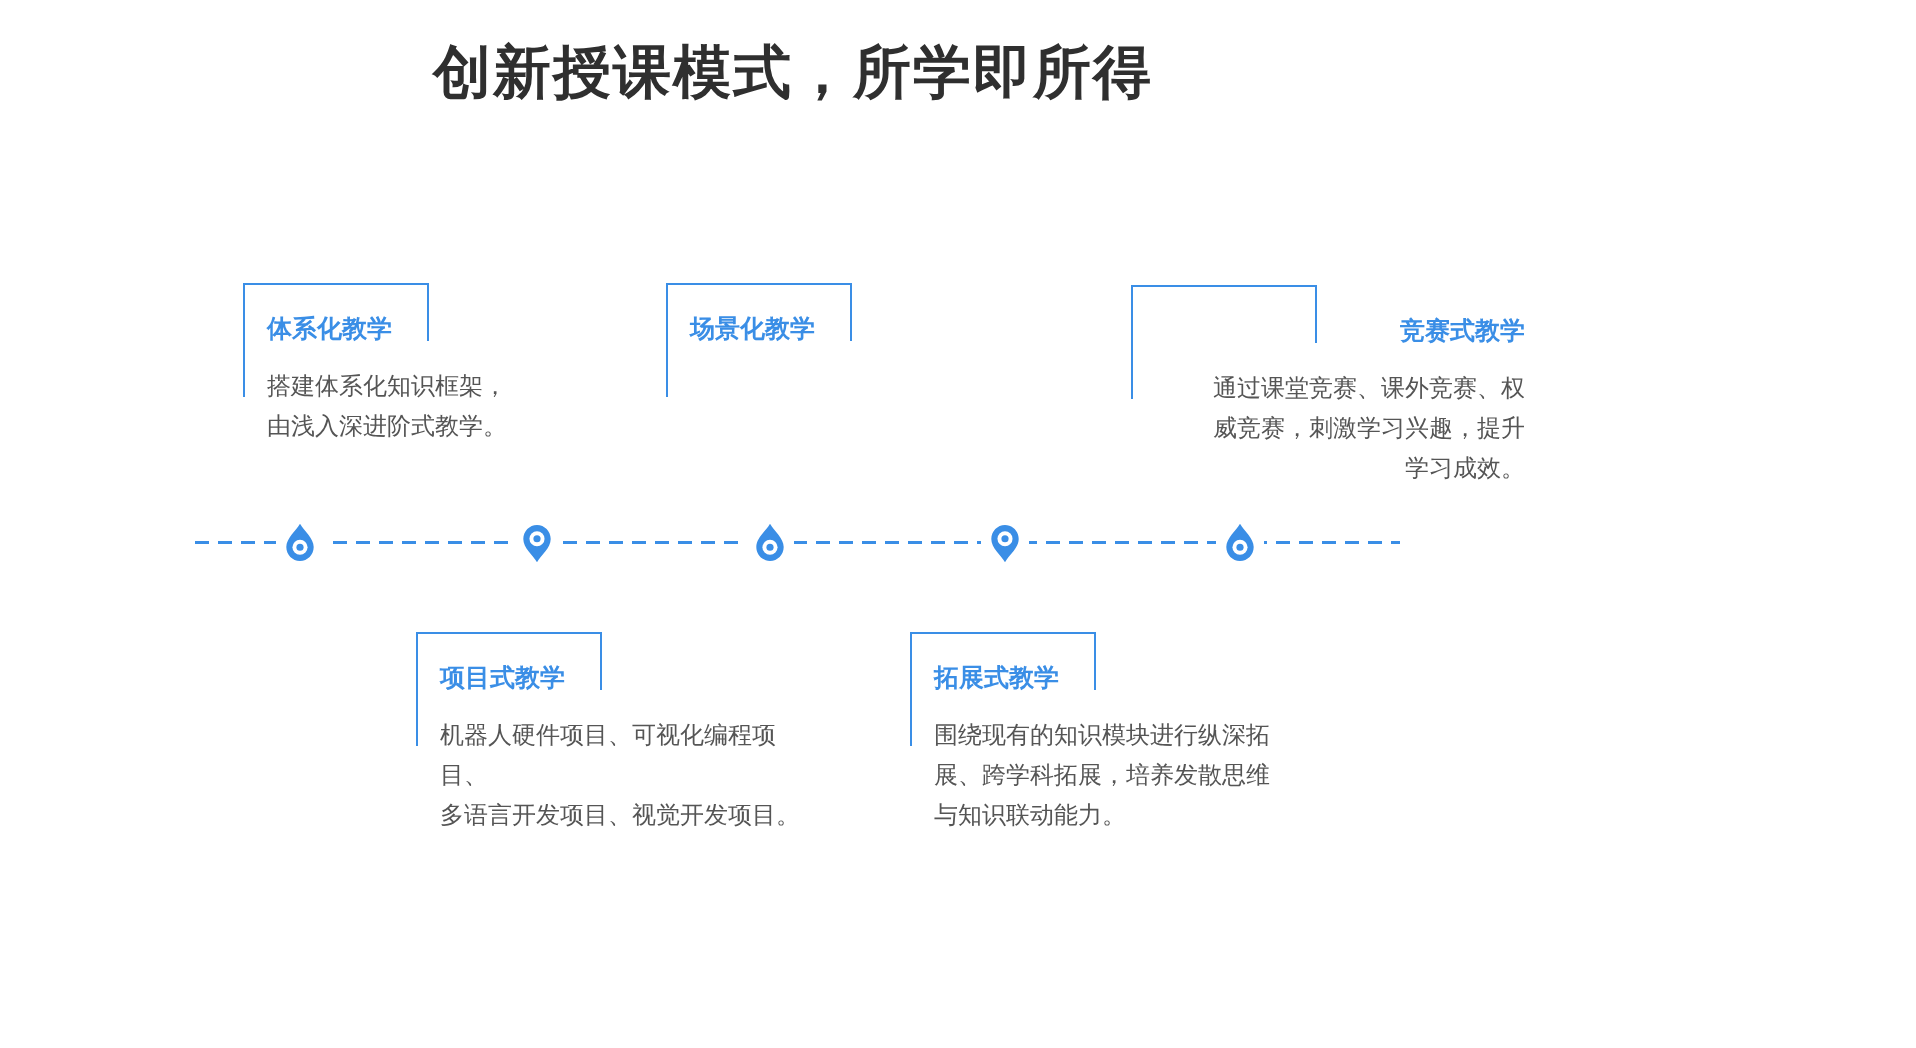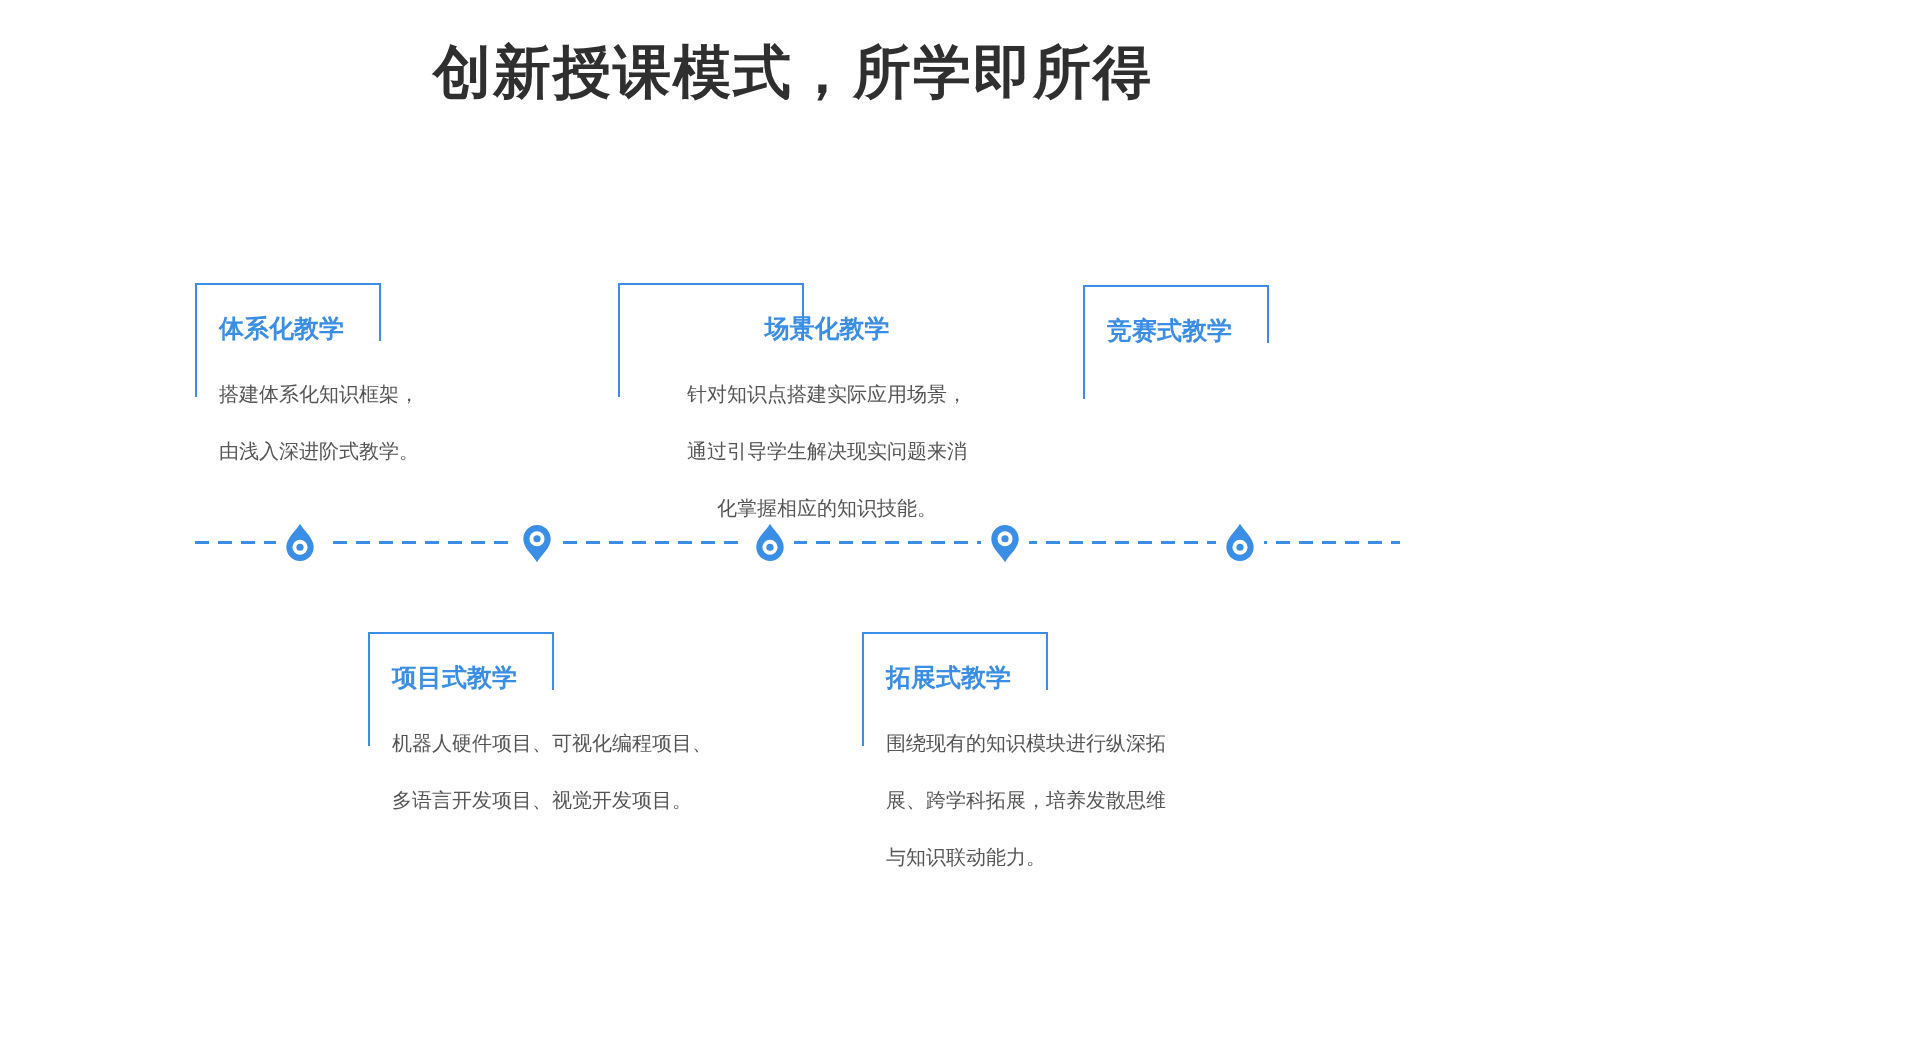"体系化教学" .card { margin-left: none -> 48px }
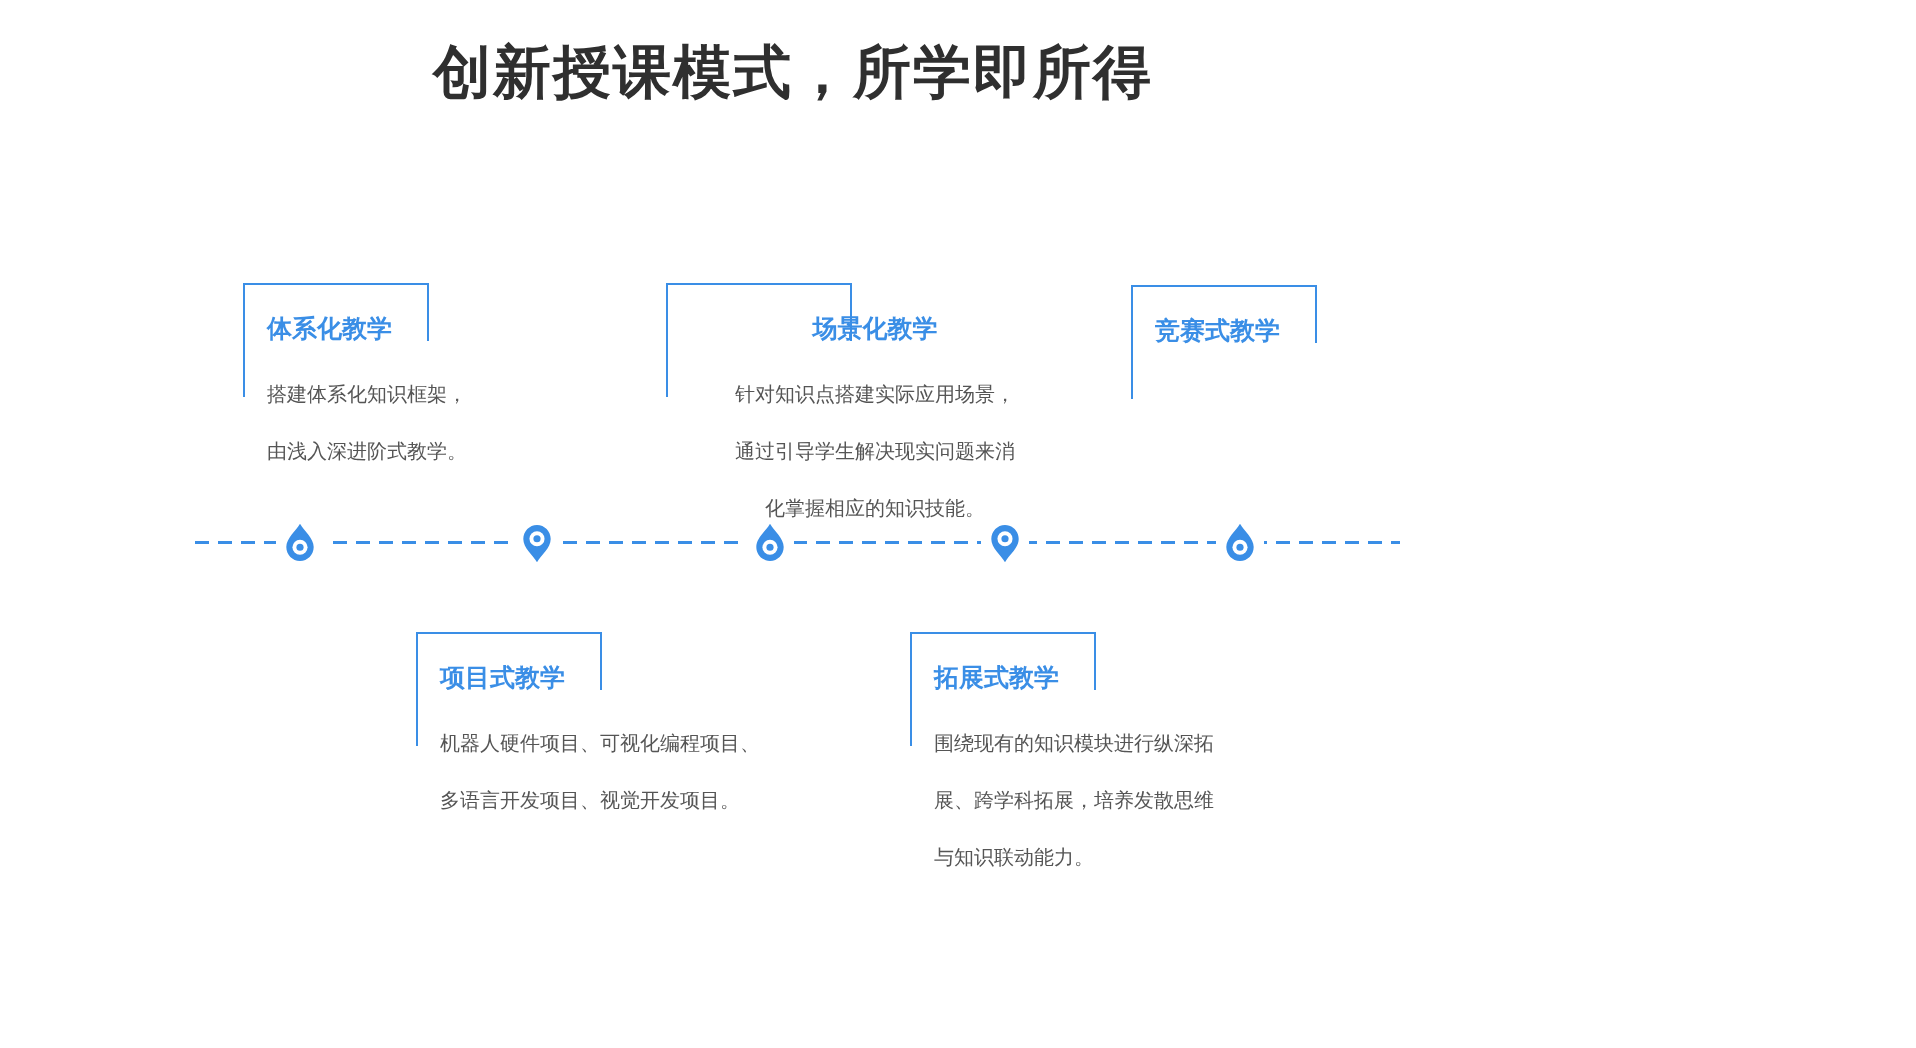"搭建体系化知识框架，" .card-text { font-size: 20px -> 24px; line-height: 57px -> 40px }
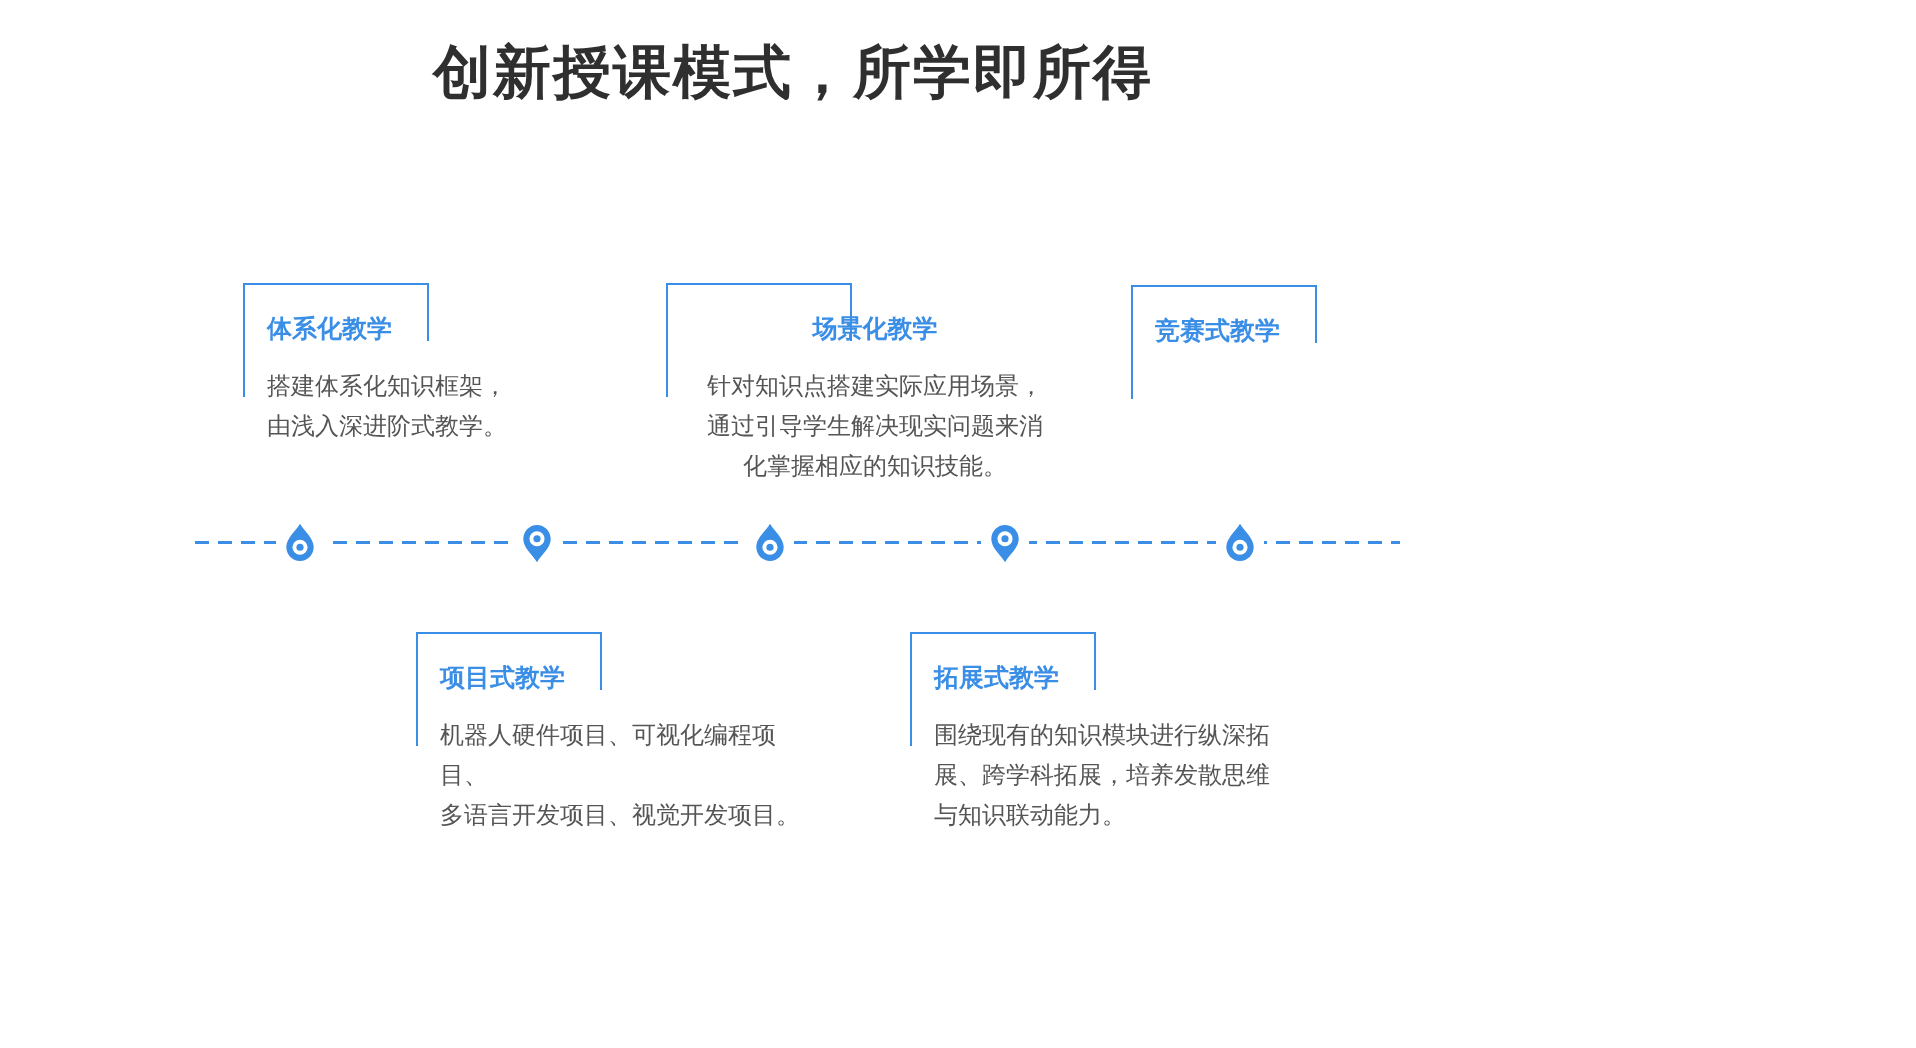"针对知识点搭建实际应用场景，" p.card-text { html: <p>针对知识点搭建实际应用场景， 通过引导学生解决现实问题来消 化掌握相应的知识技能。</p> -> none }
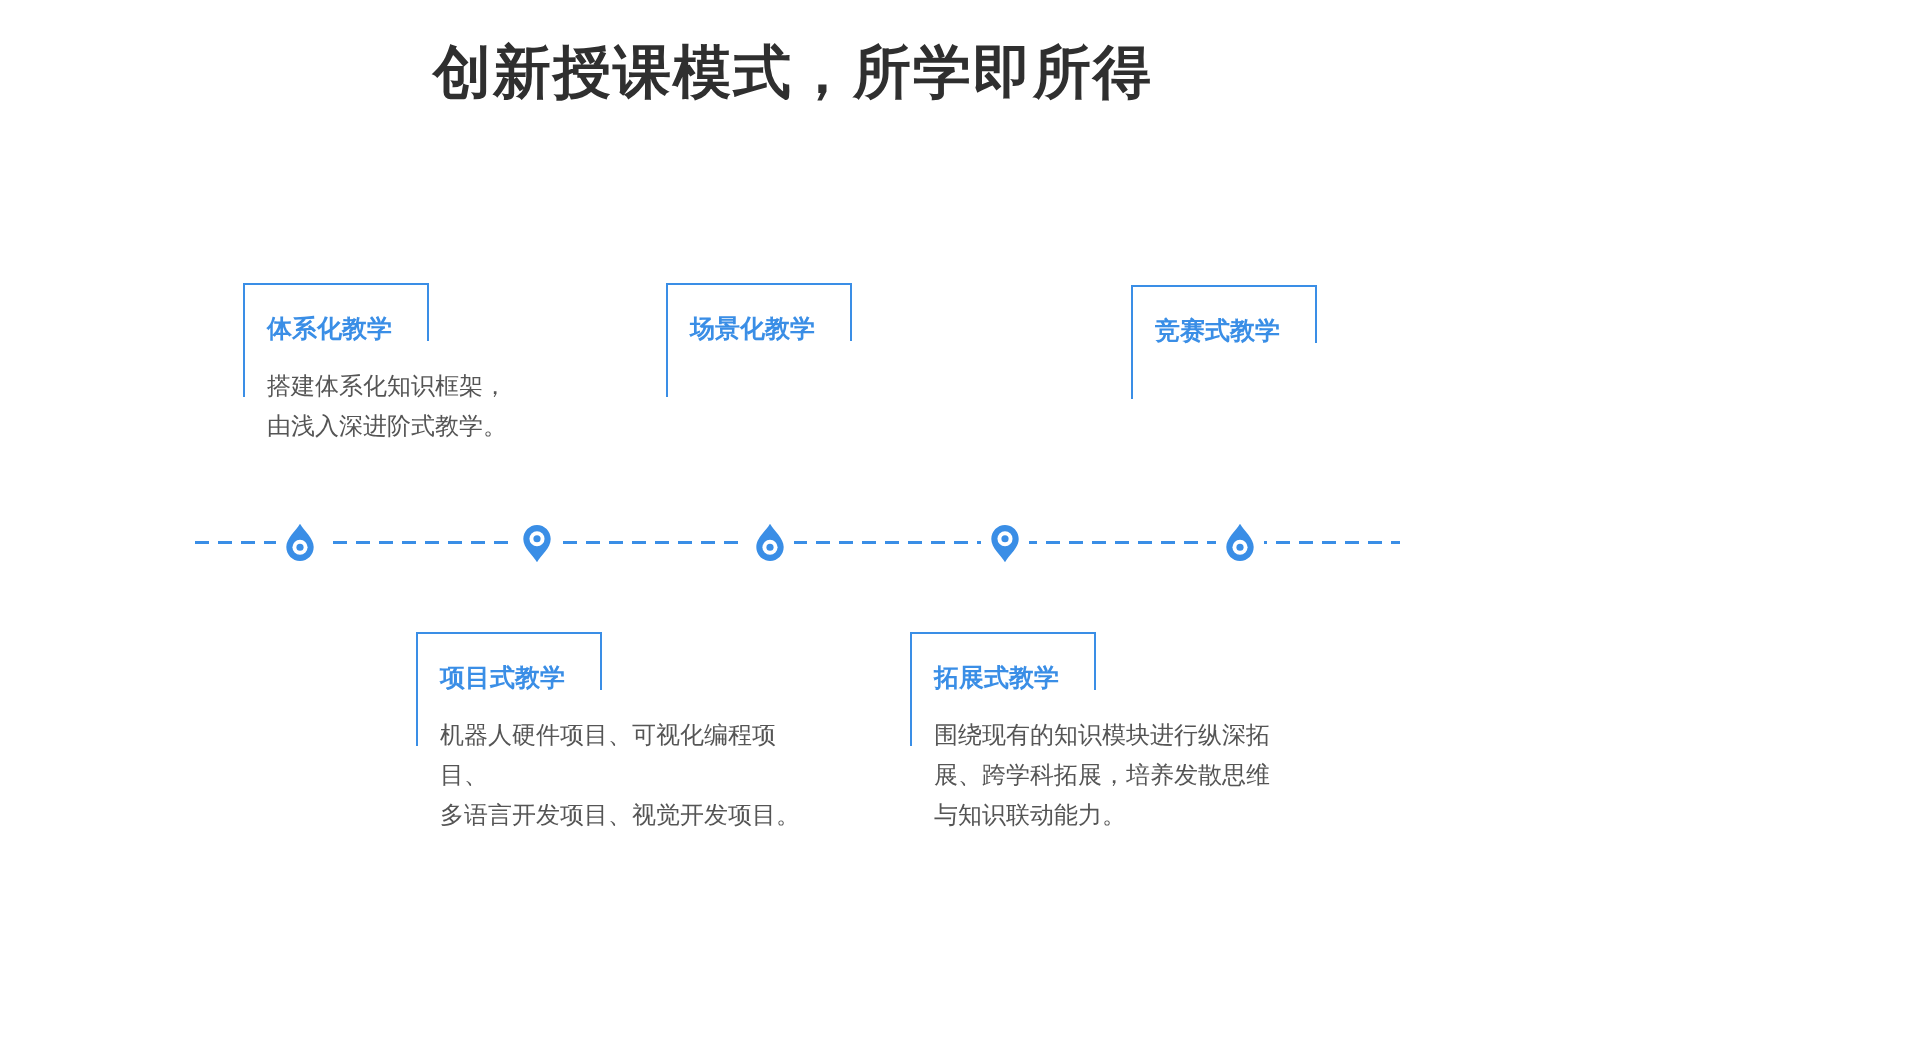"通过课堂竞赛、课外竞赛、权" p.card-text { html: none -> <p>通过课堂竞赛、课外竞赛、权 威竞赛，刺激学习兴趣，提升 学习成效。</p> }
